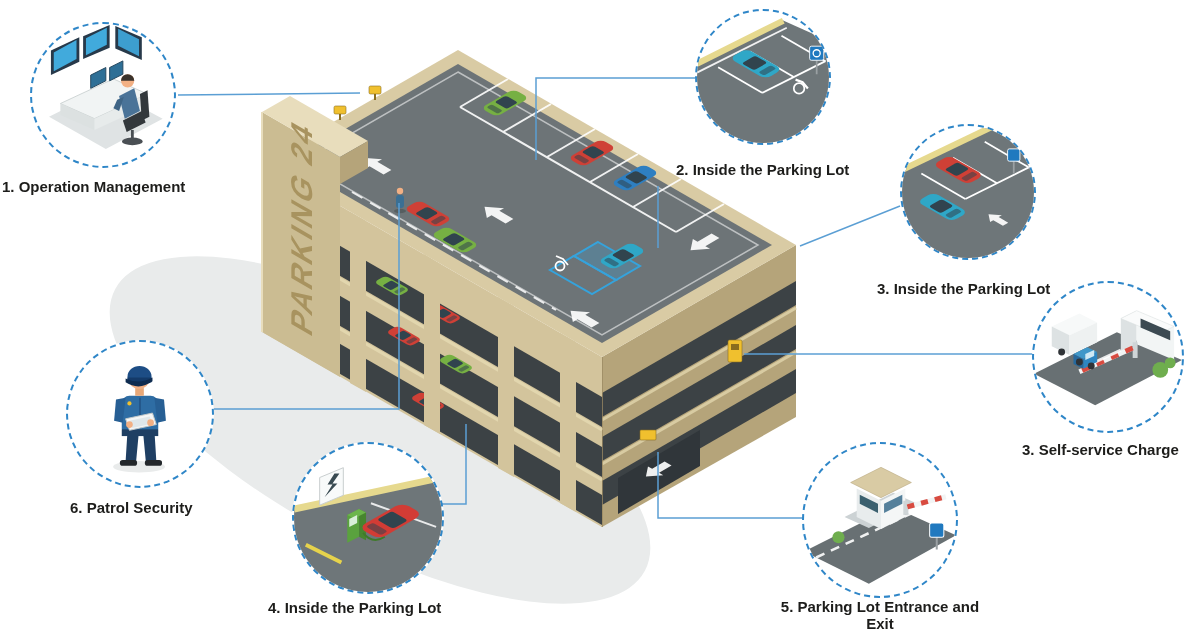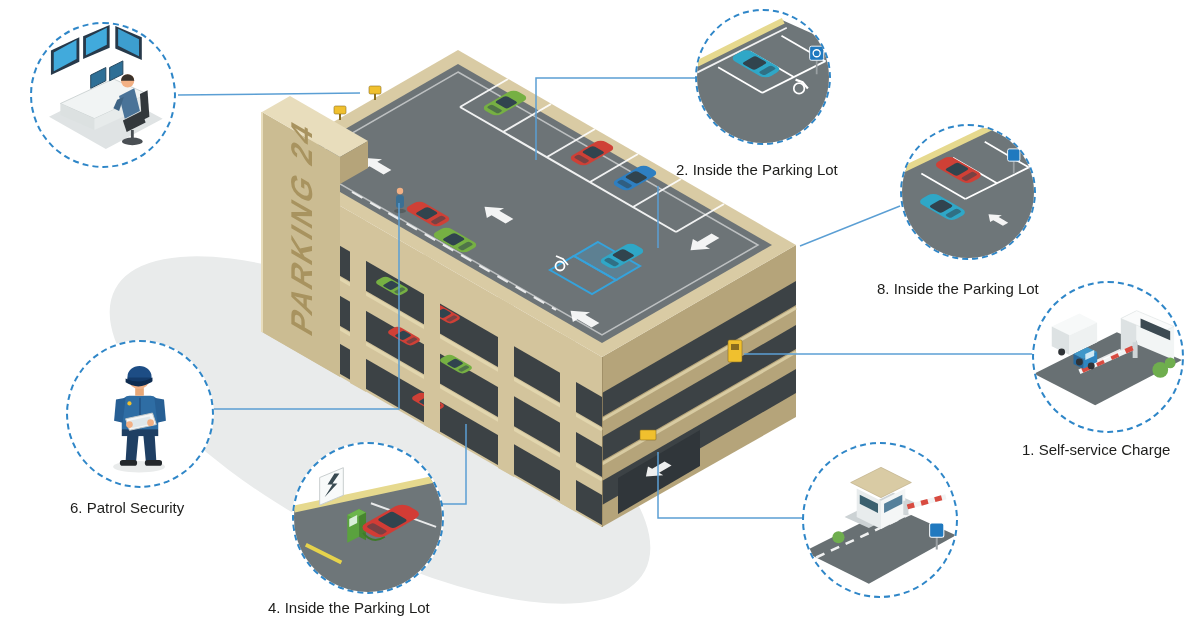"2. Inside the Parking Lot" .label { font-weight: normal -> bold }
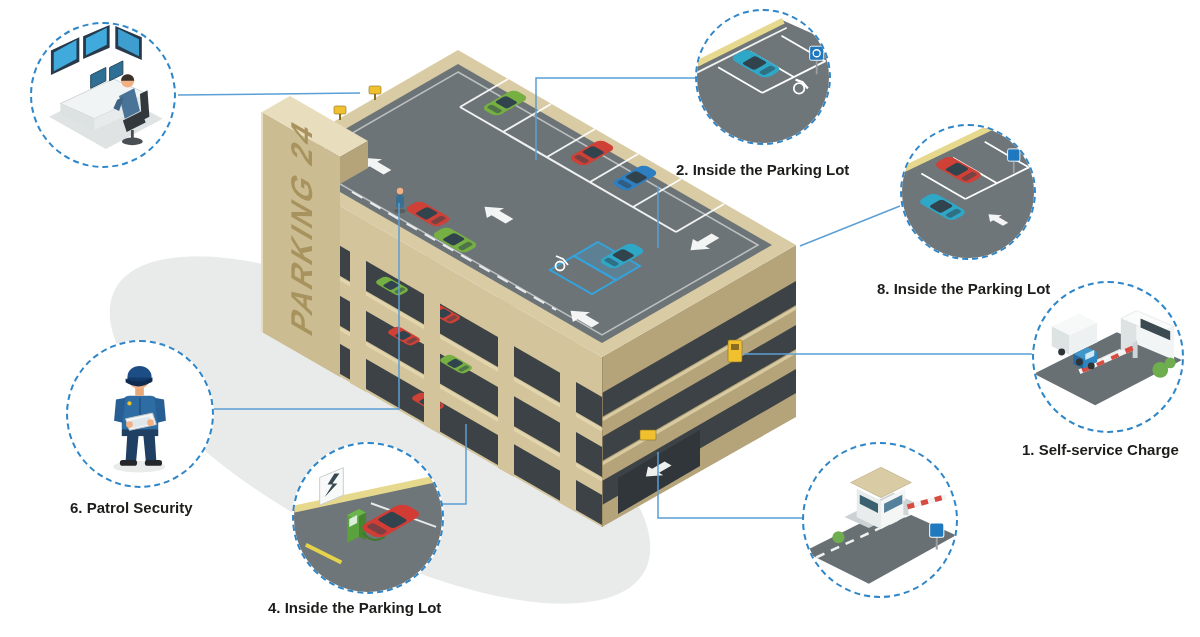"1. Operation Management" div.label { html: none -> <div>1. Operation Management</div> }
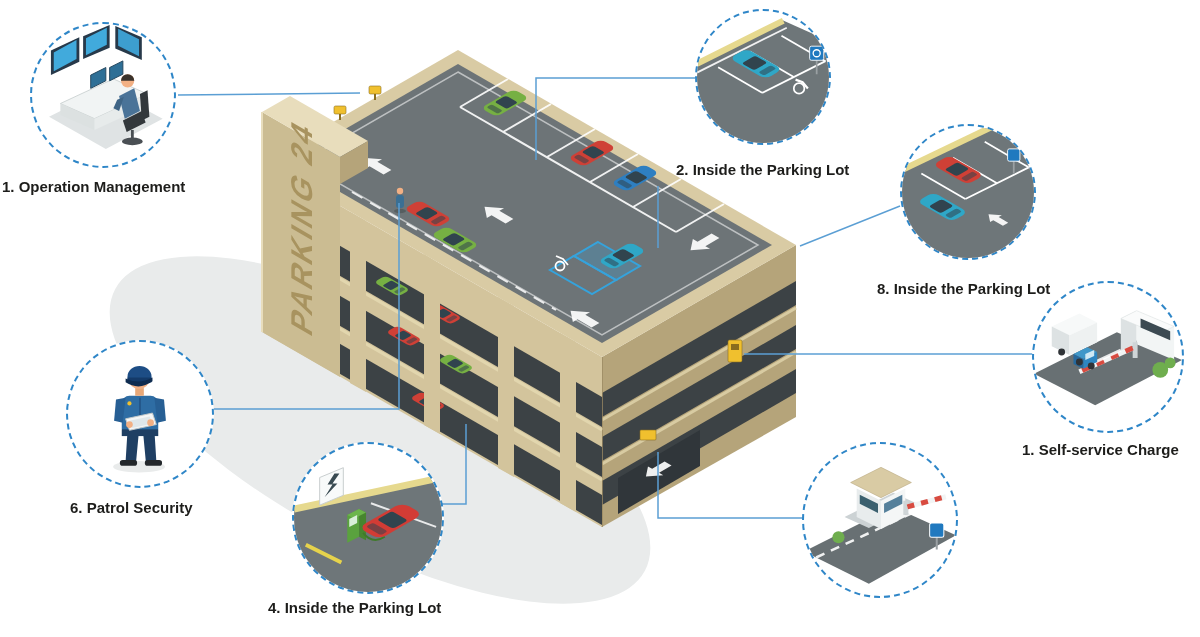"8. Inside the Parking Lot" div.label { text: 8 -> 3 }
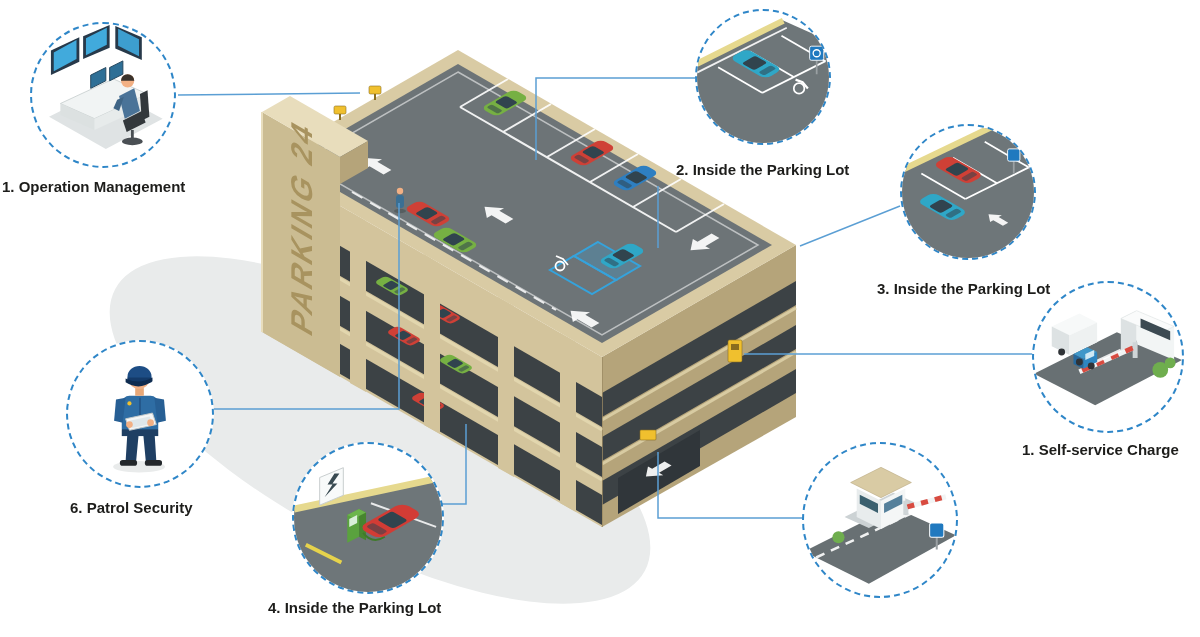"1. Self-service Charge" div.label { text: 1 -> 3 }
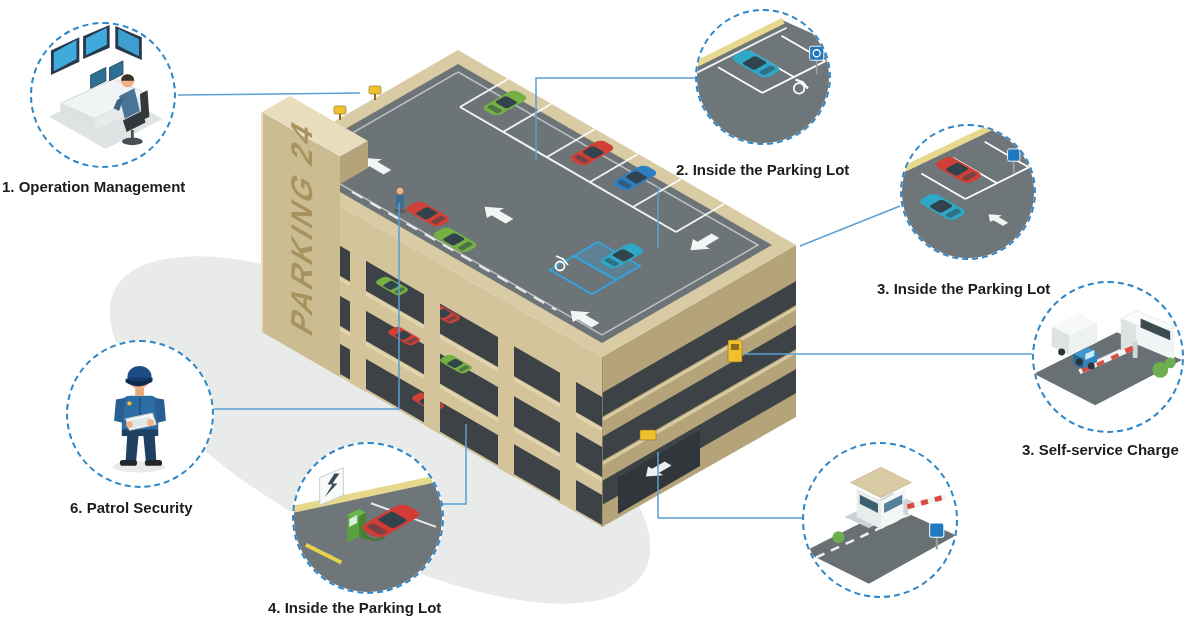"5. Parking Lot Entrance and" div.label { html: none -> <div>5. Parking Lot Entrance and Exit</div> }
